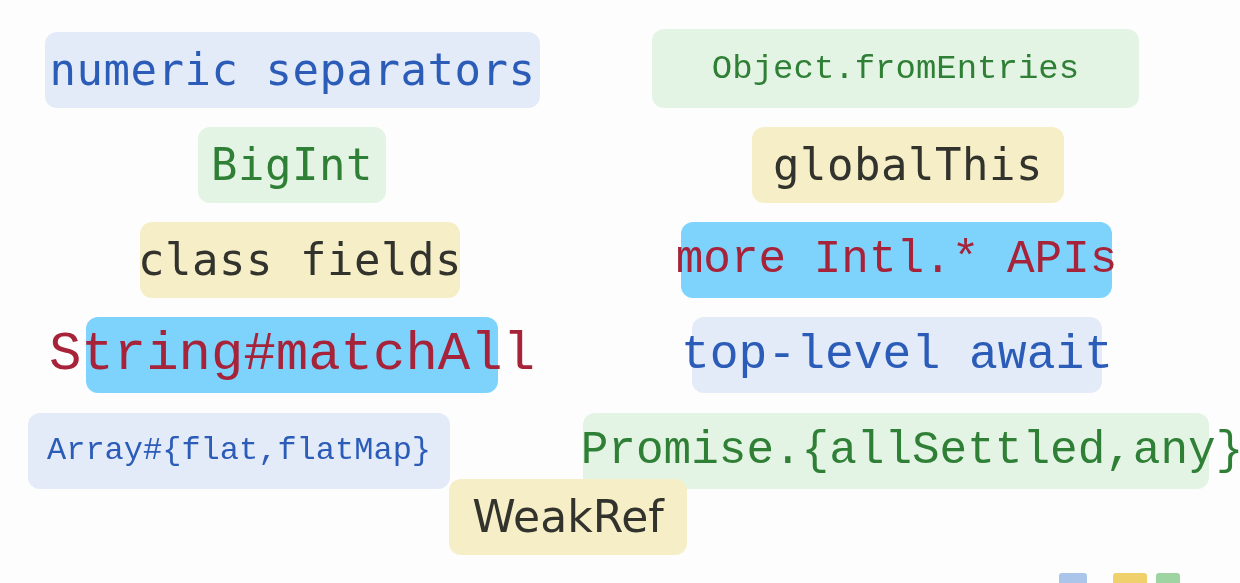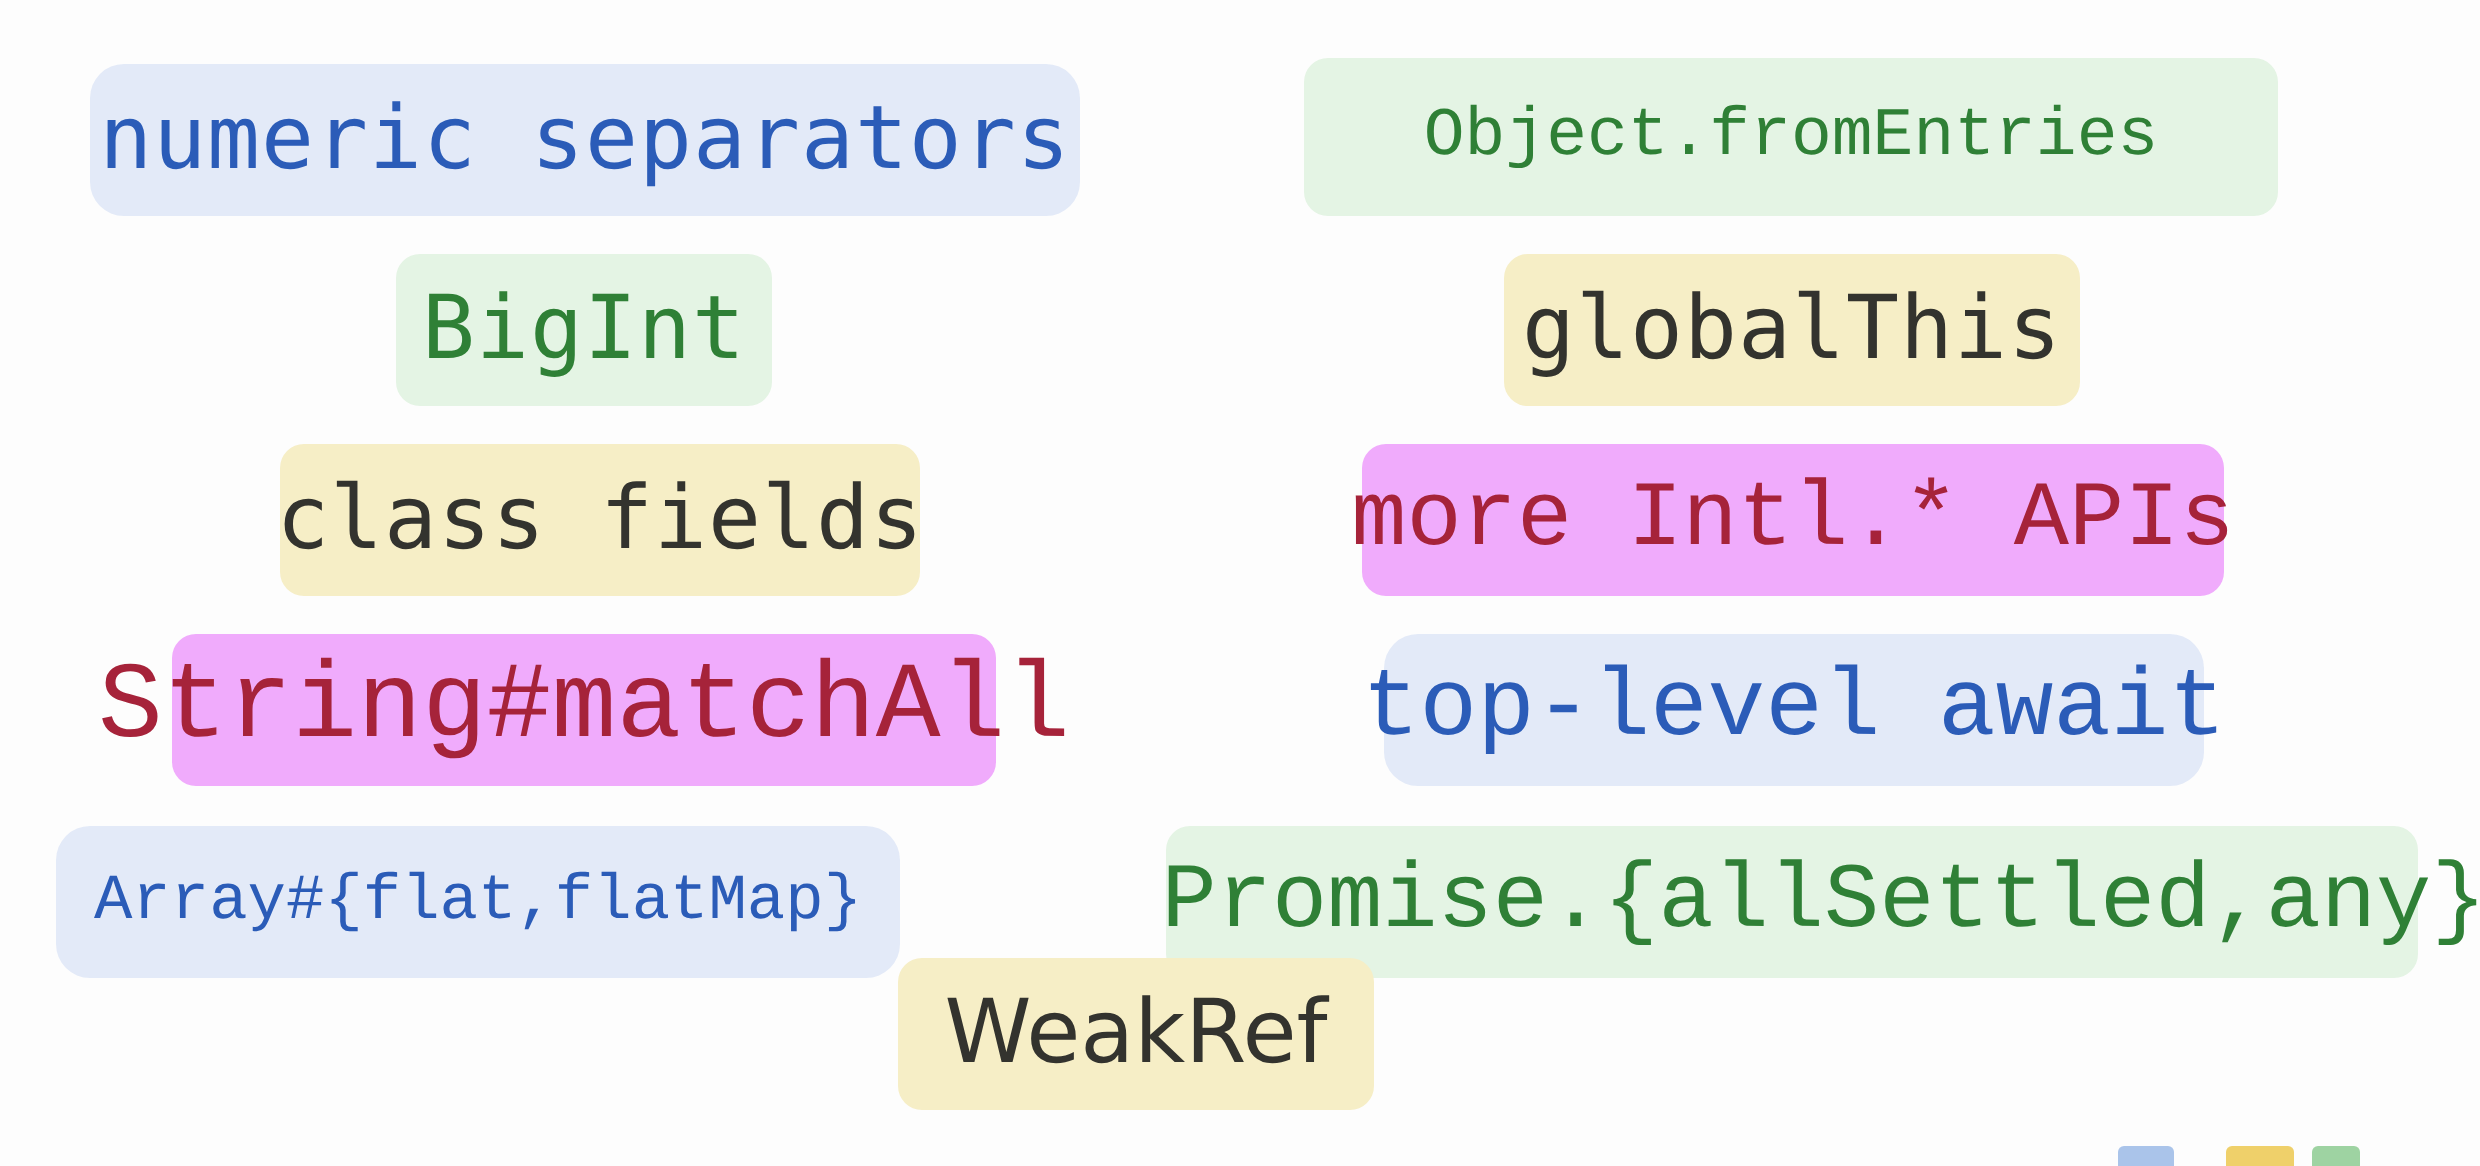"numeric separators" .c-blue { border-radius: 17px -> none }
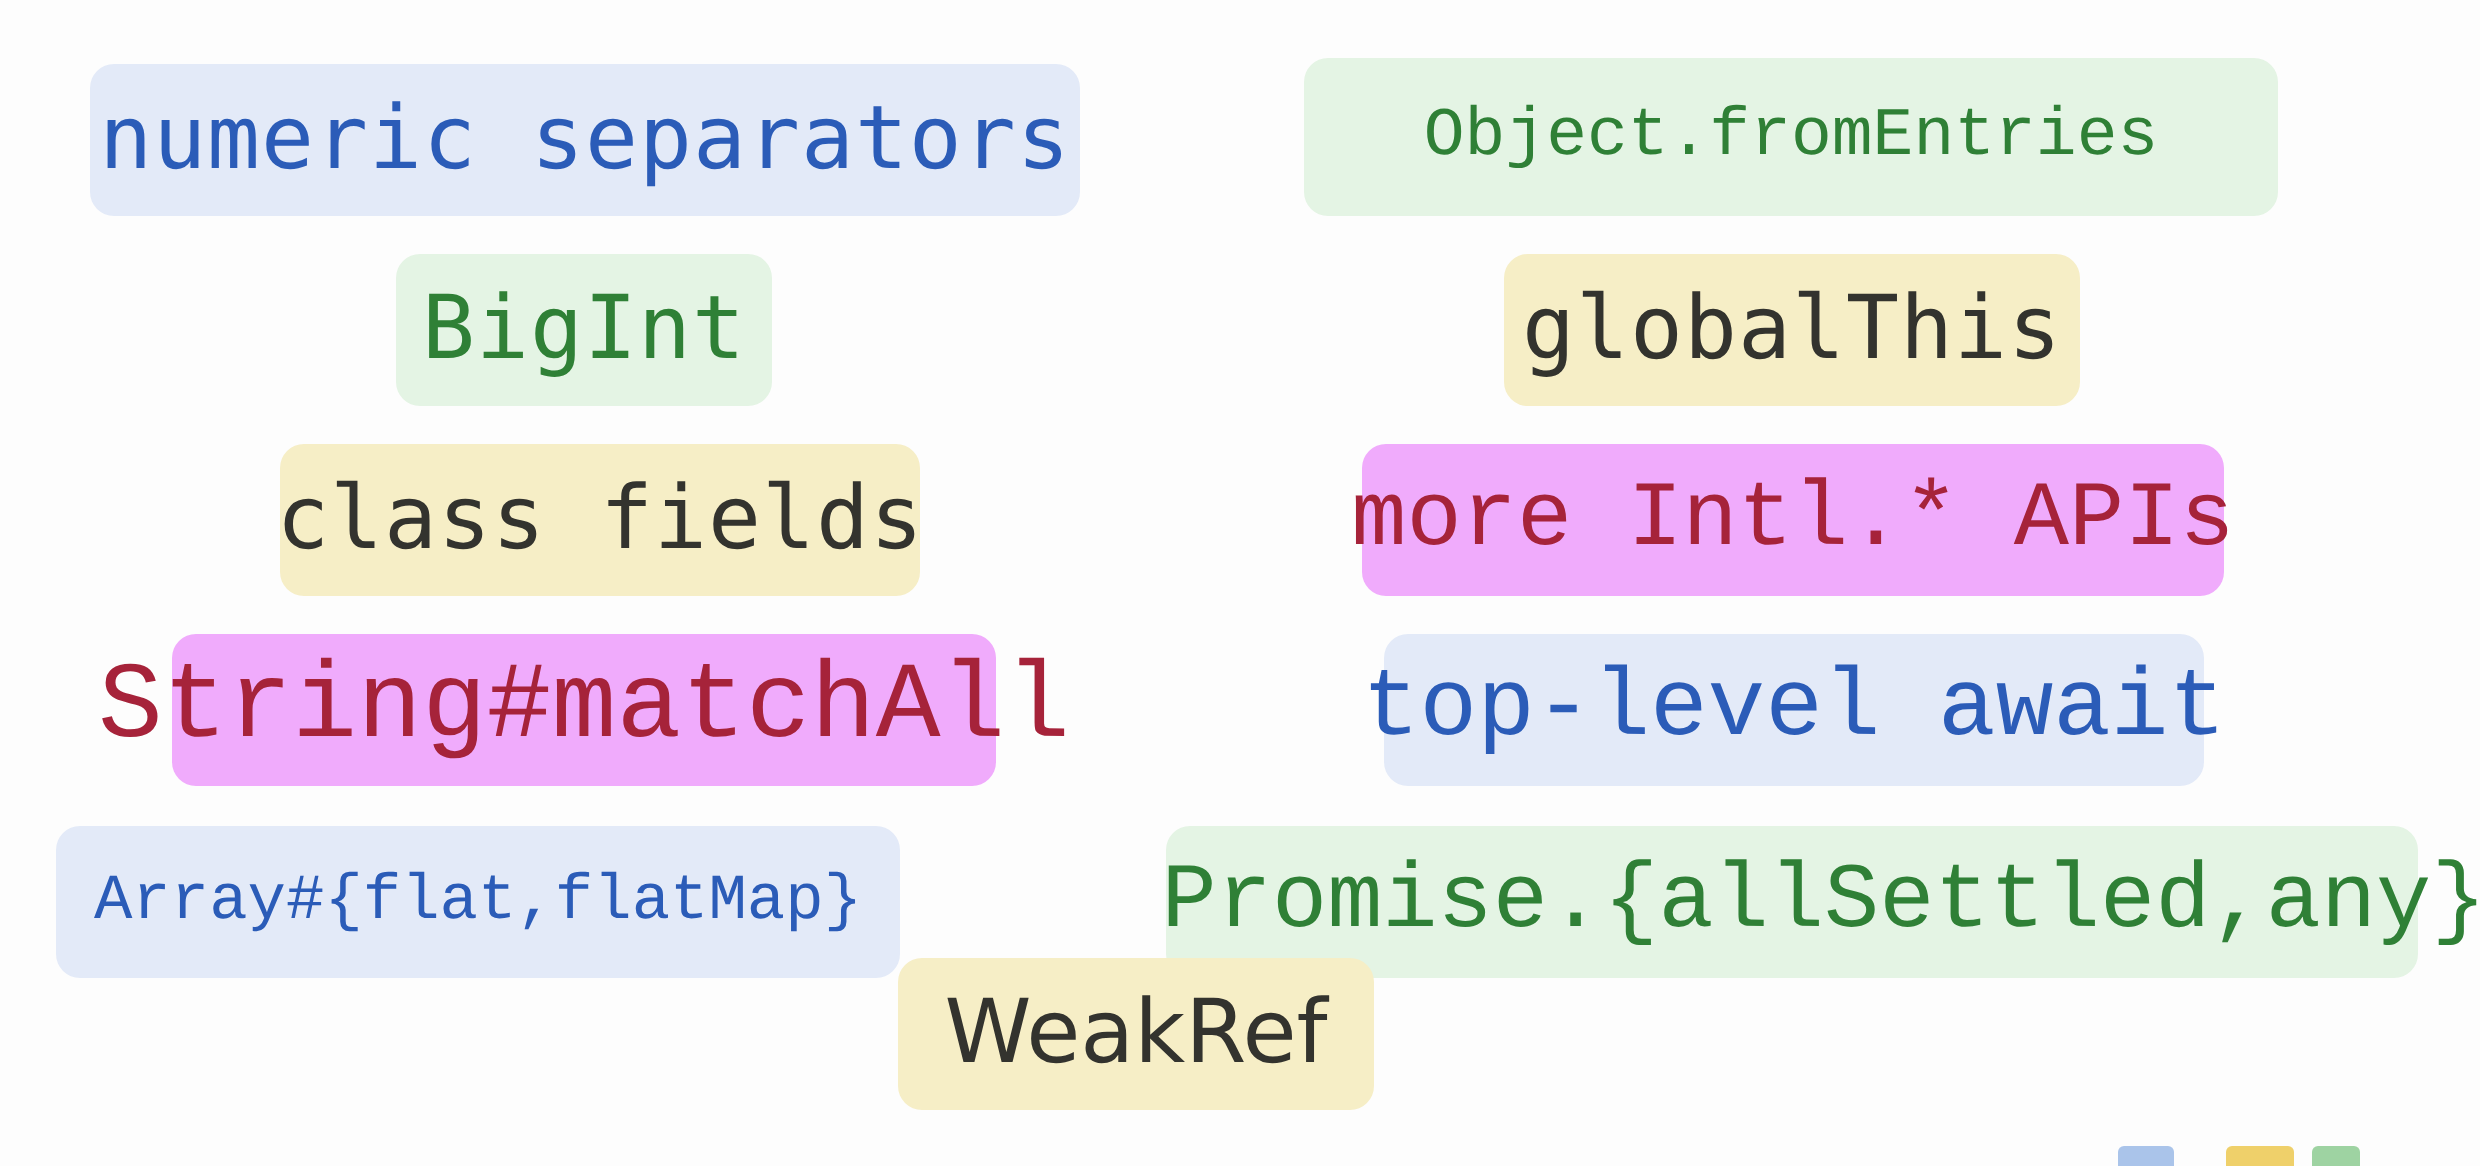"globalThis" div.chip { width: 288px -> 312px }
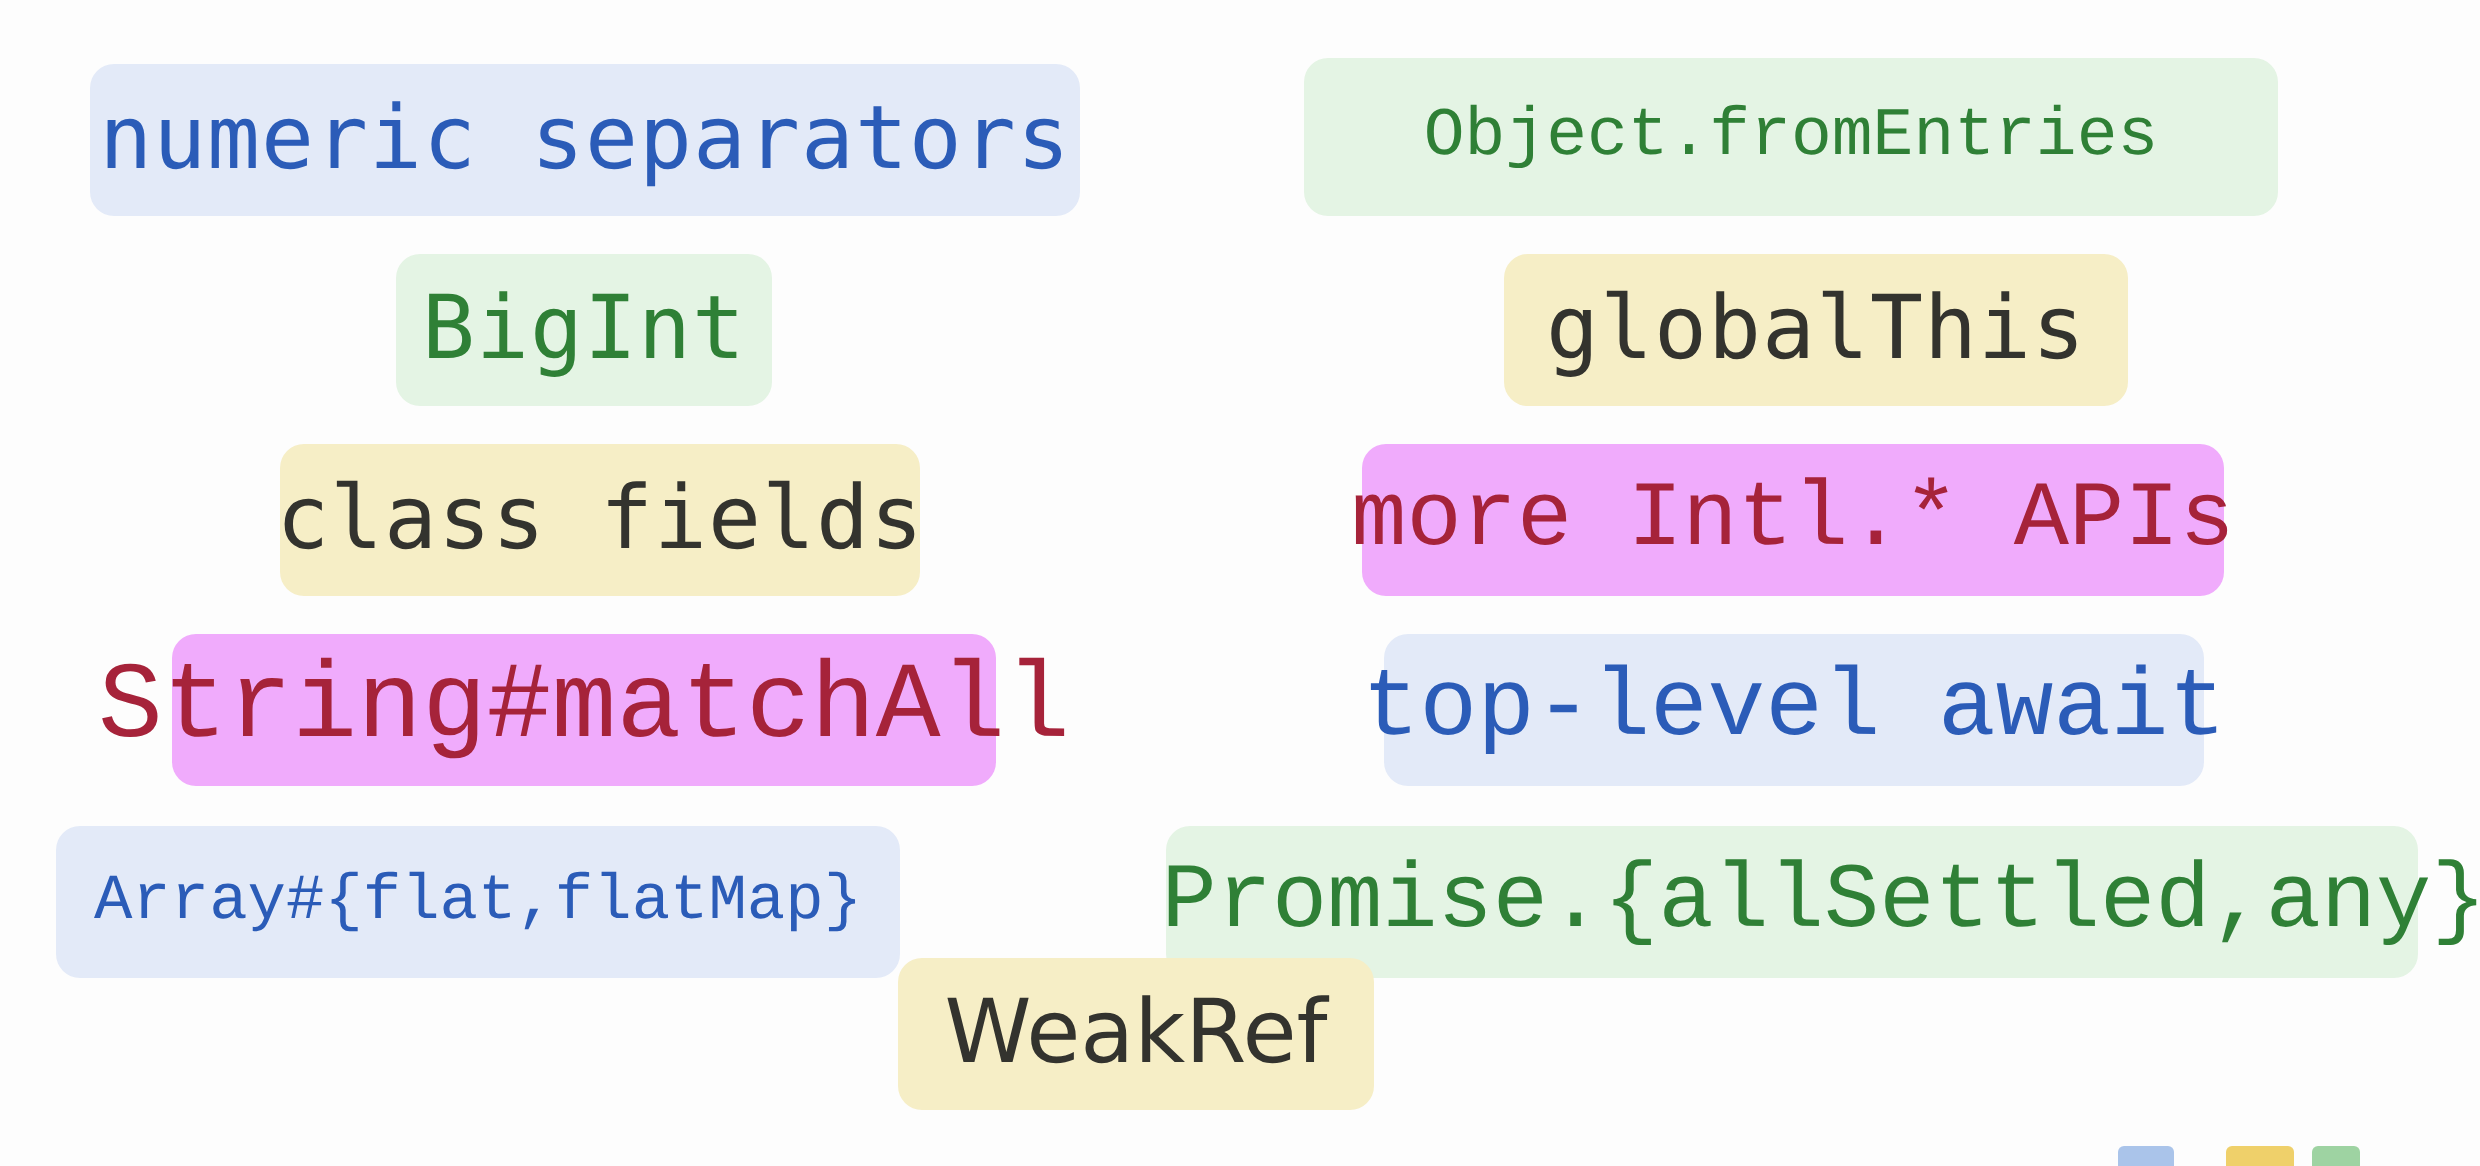"more Intl.* APIs" .c-red { background: #f0abfc -> #7dd3fc }
